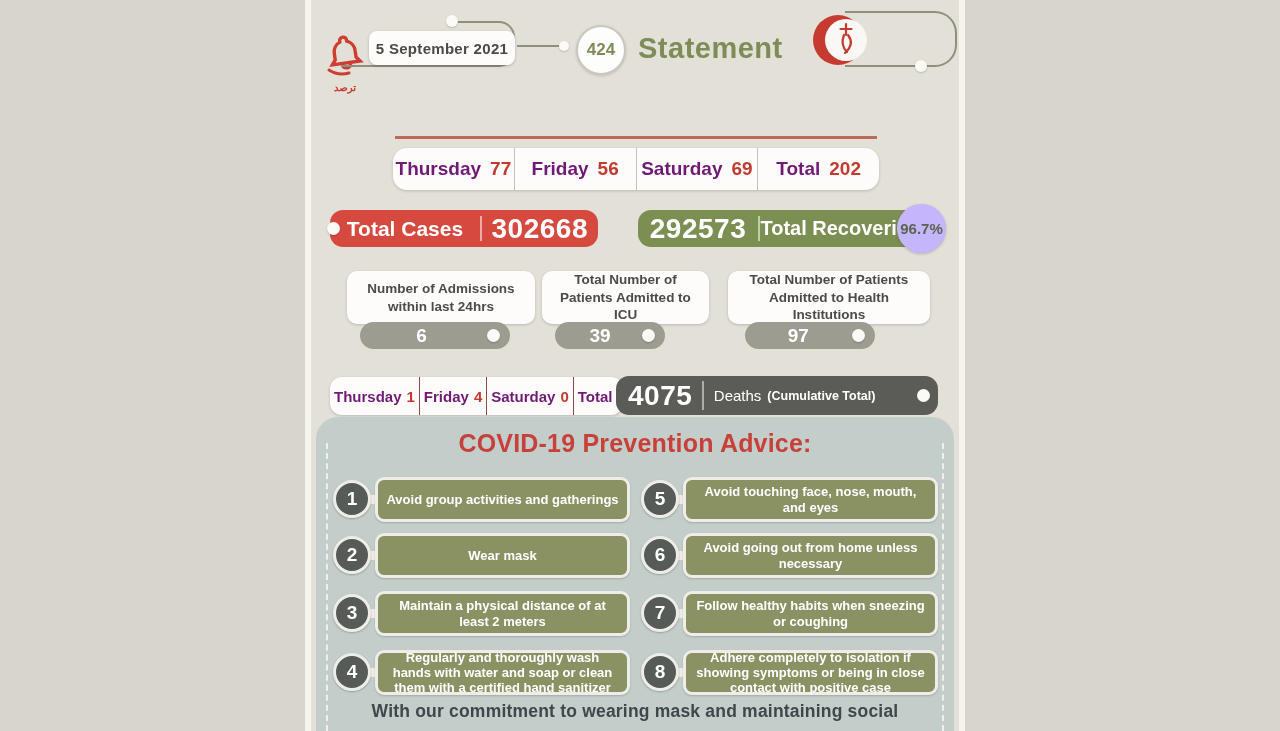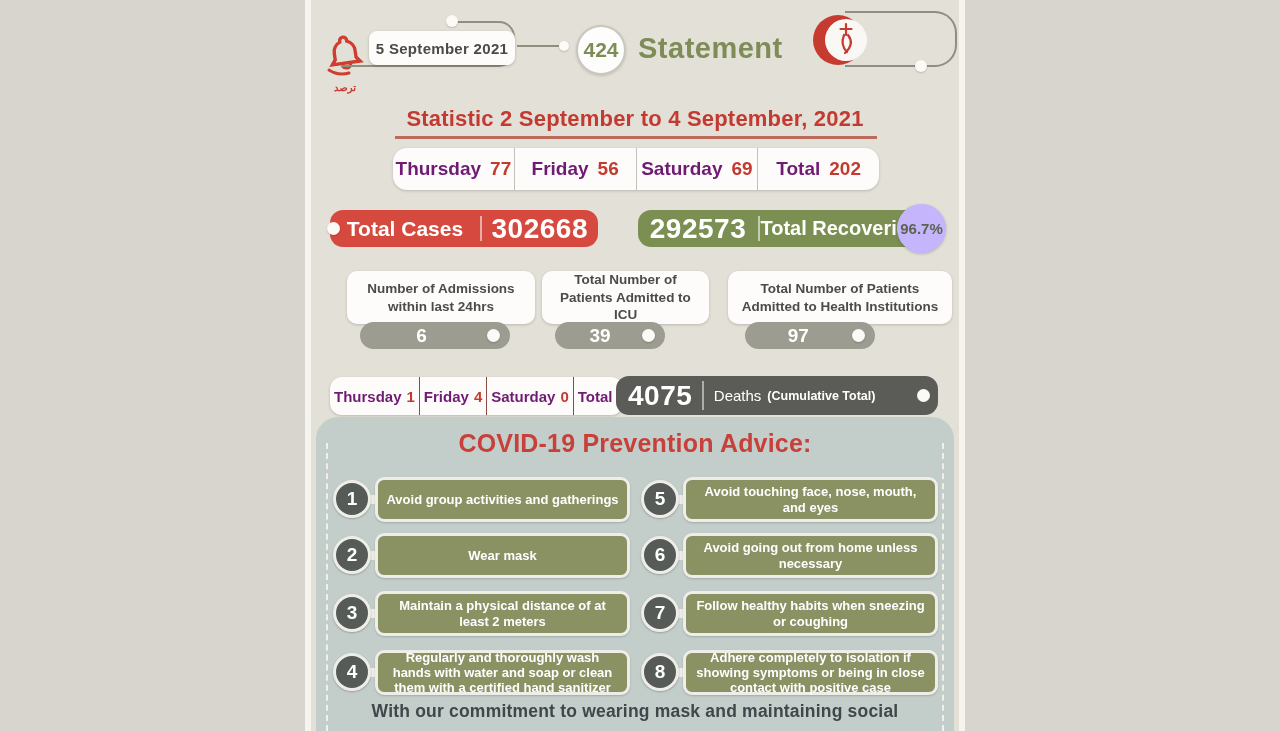"424" .num-circle { font-size: 21px -> 17px }
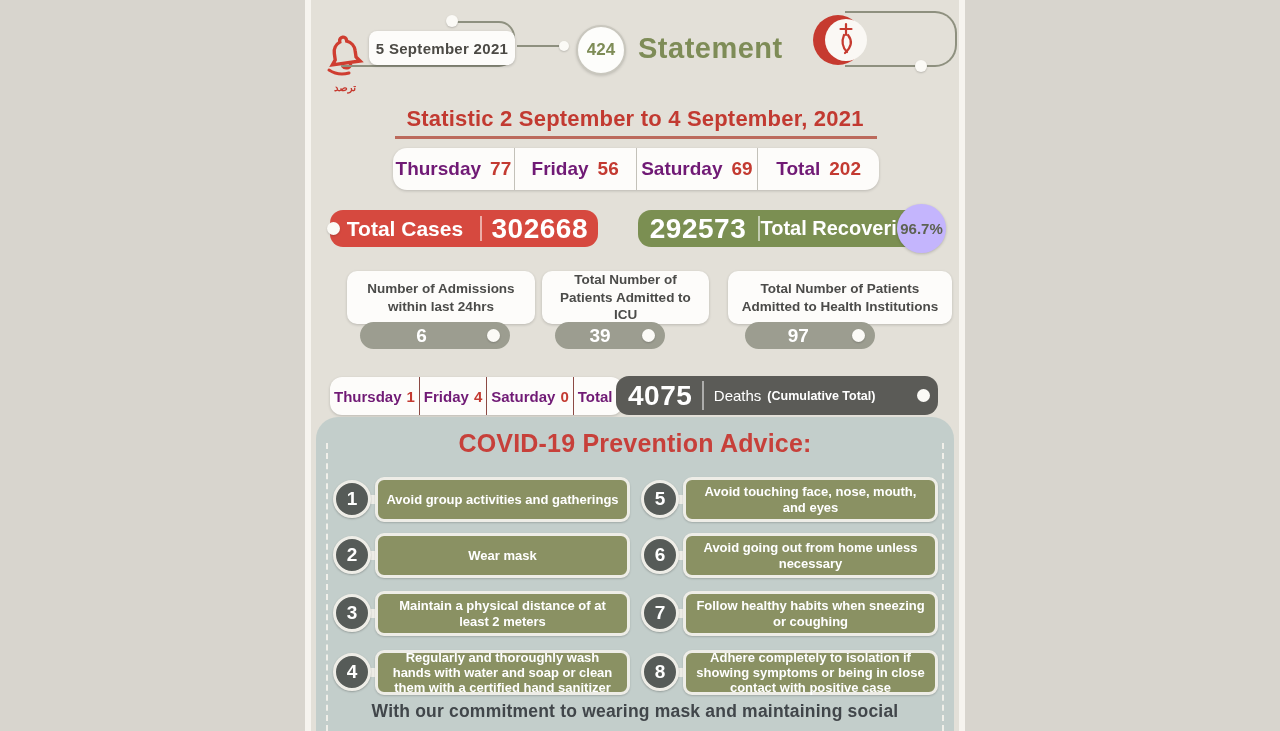"Statistic 2 September to 4" div.title { html: <div>Statistic 2 September to 4 September, 2021</div> -> none }
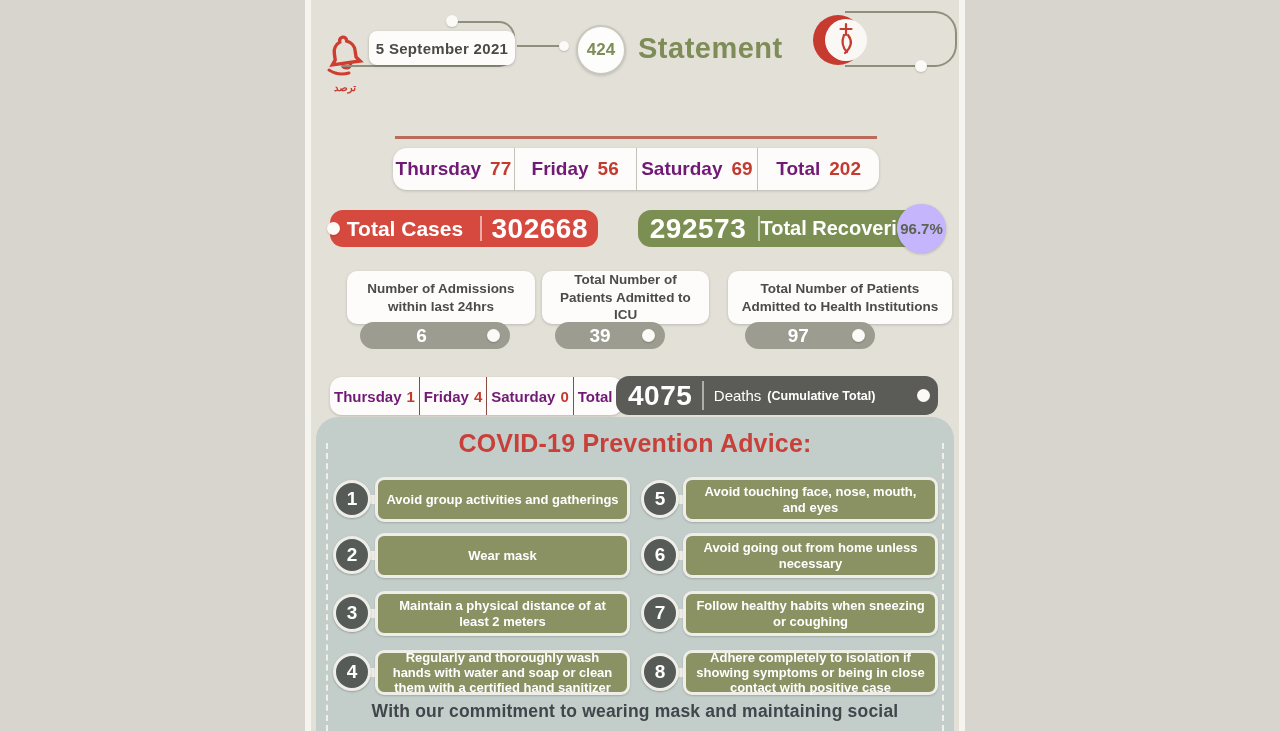"Total Number of Patients Admitted to Health" .sc3 { width: 224px -> 202px }
